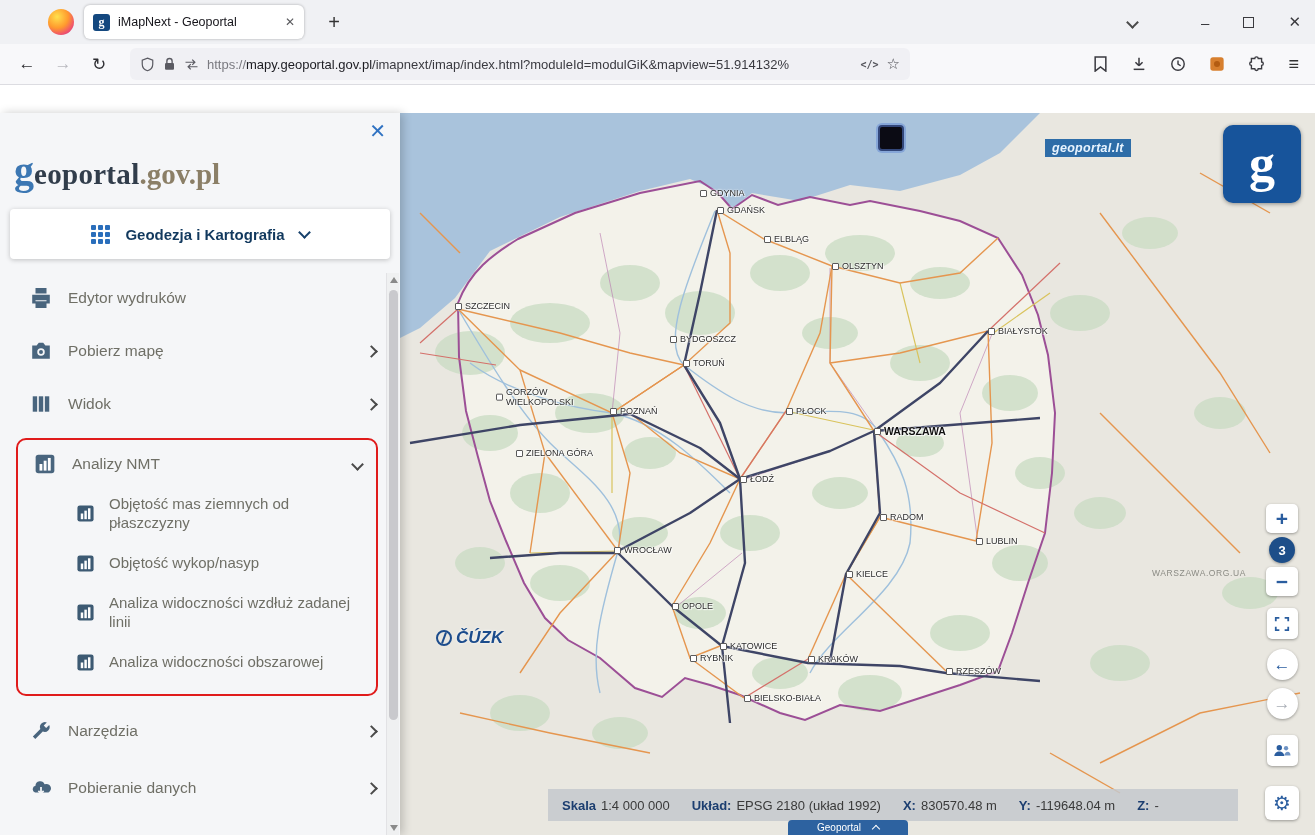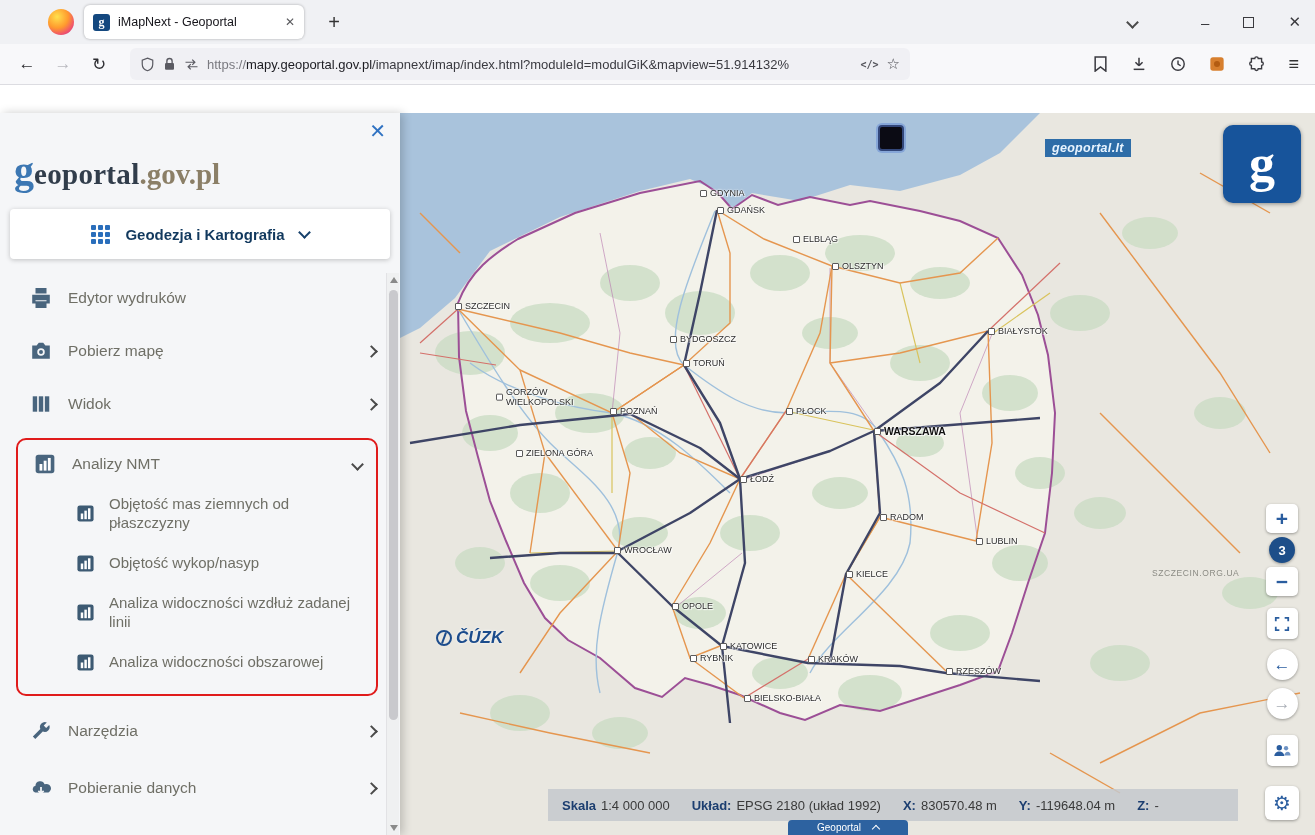"ELBLĄG" span.city { margin-left: 29px -> none }
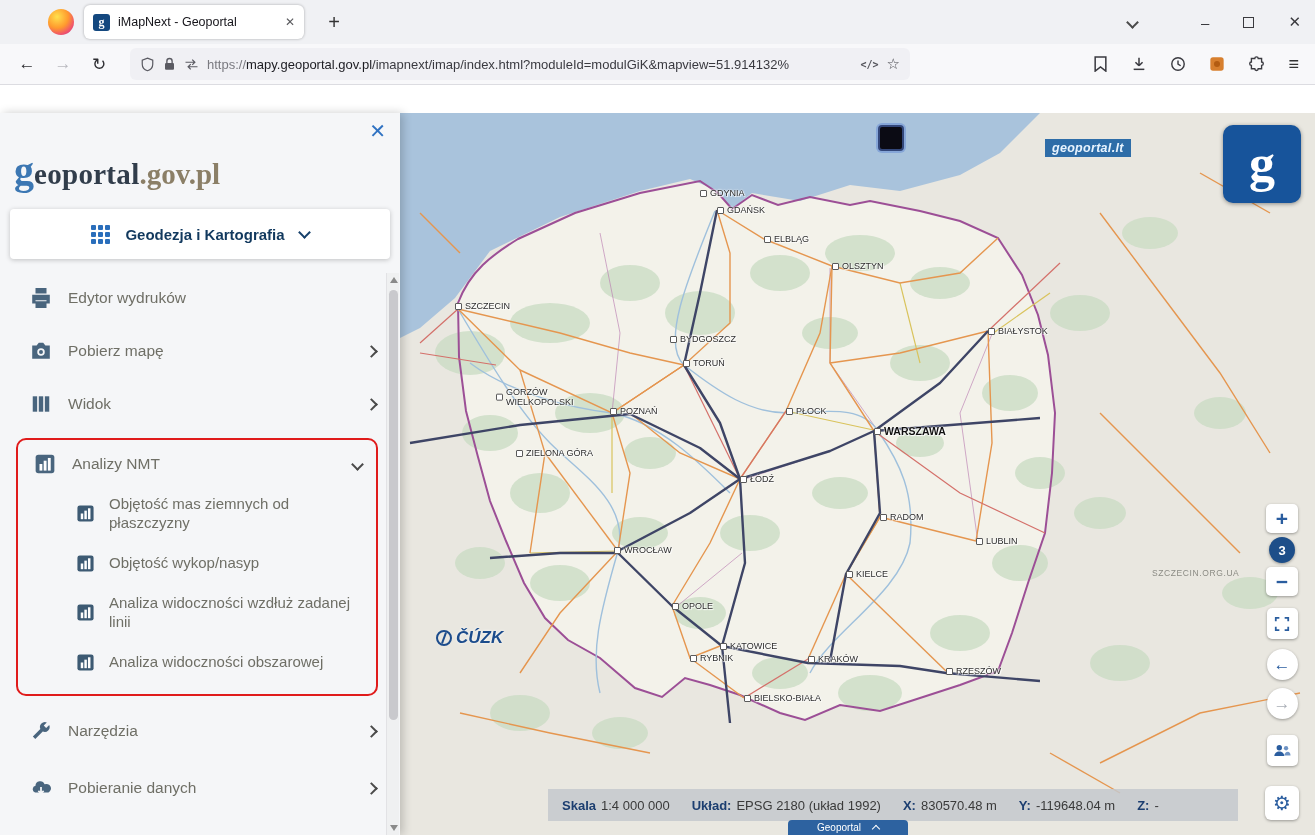"SZCZECIN.ORG.UA" div.ovl-ua { text: SZCZECIN.ORG.UA -> WARSZAWA.ORG.UA }
